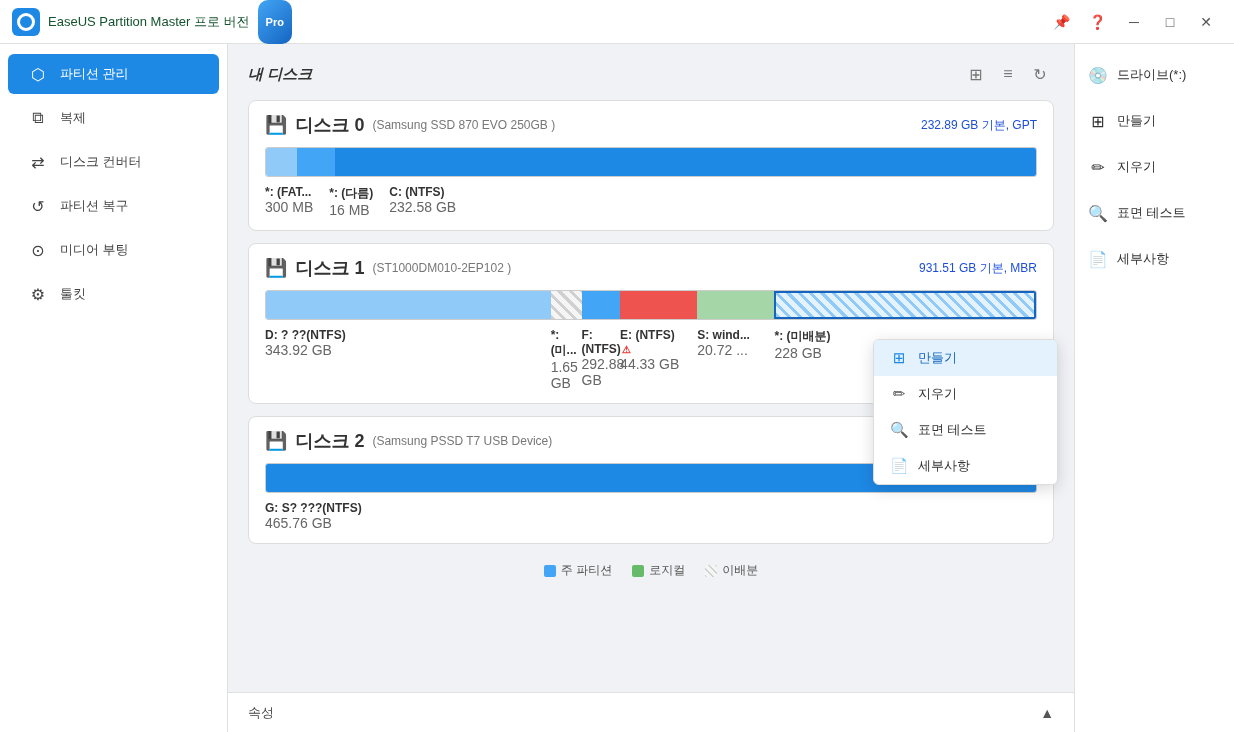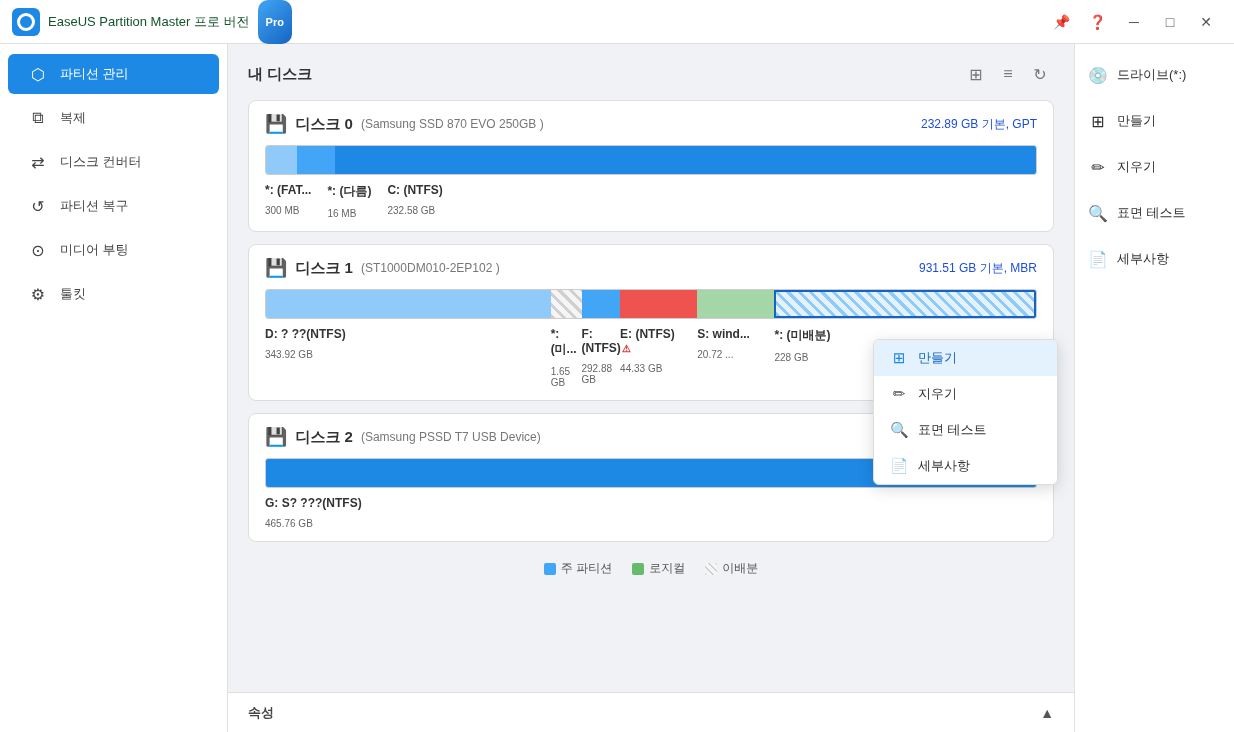"내 디스크" .section-title { font-style: none -> italic }
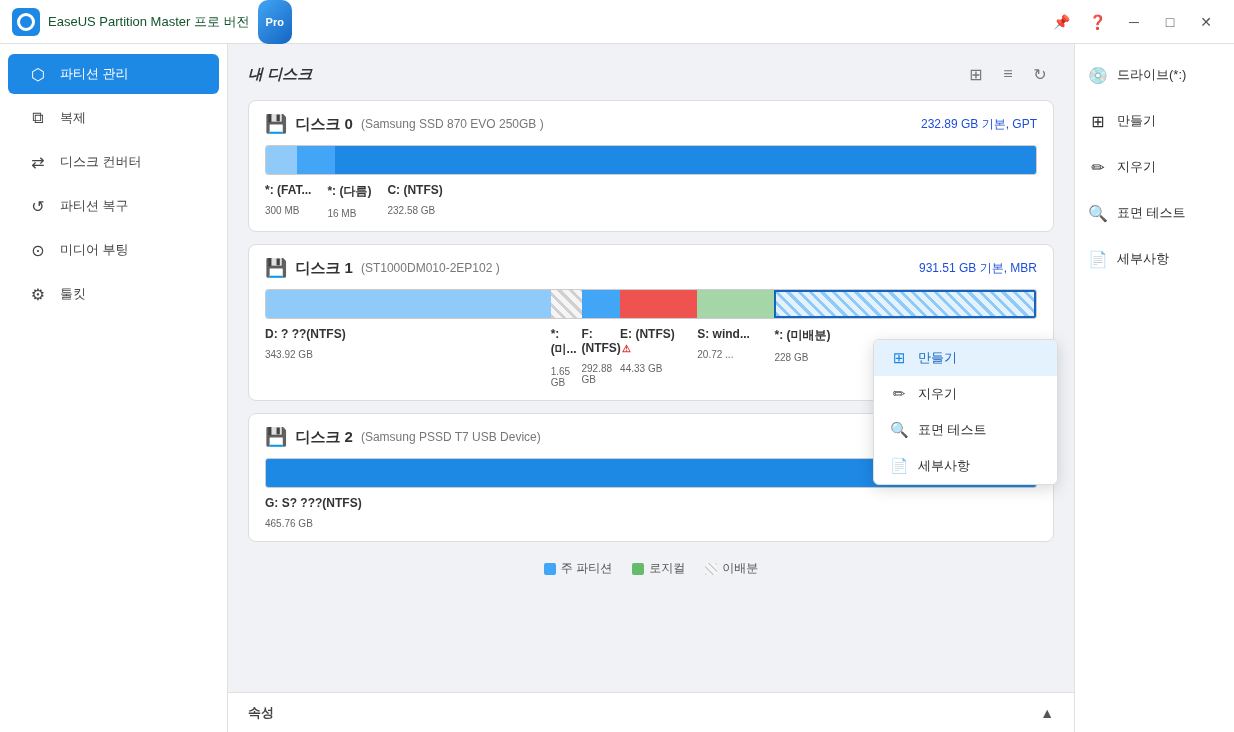"디스크 0" .disk-name { font-size: 15px -> 18px }
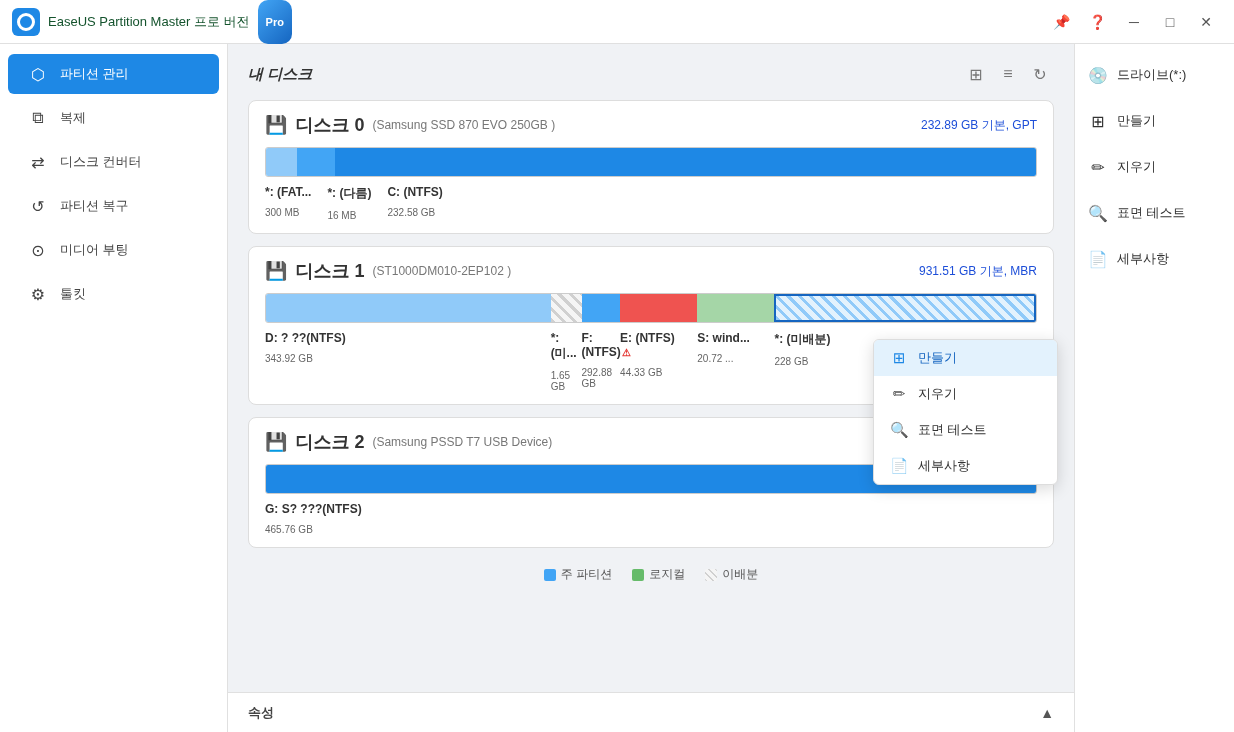"300 MB" .partition-label .label-size { font-size: 10px -> 14px; margin-top: 8px -> none }
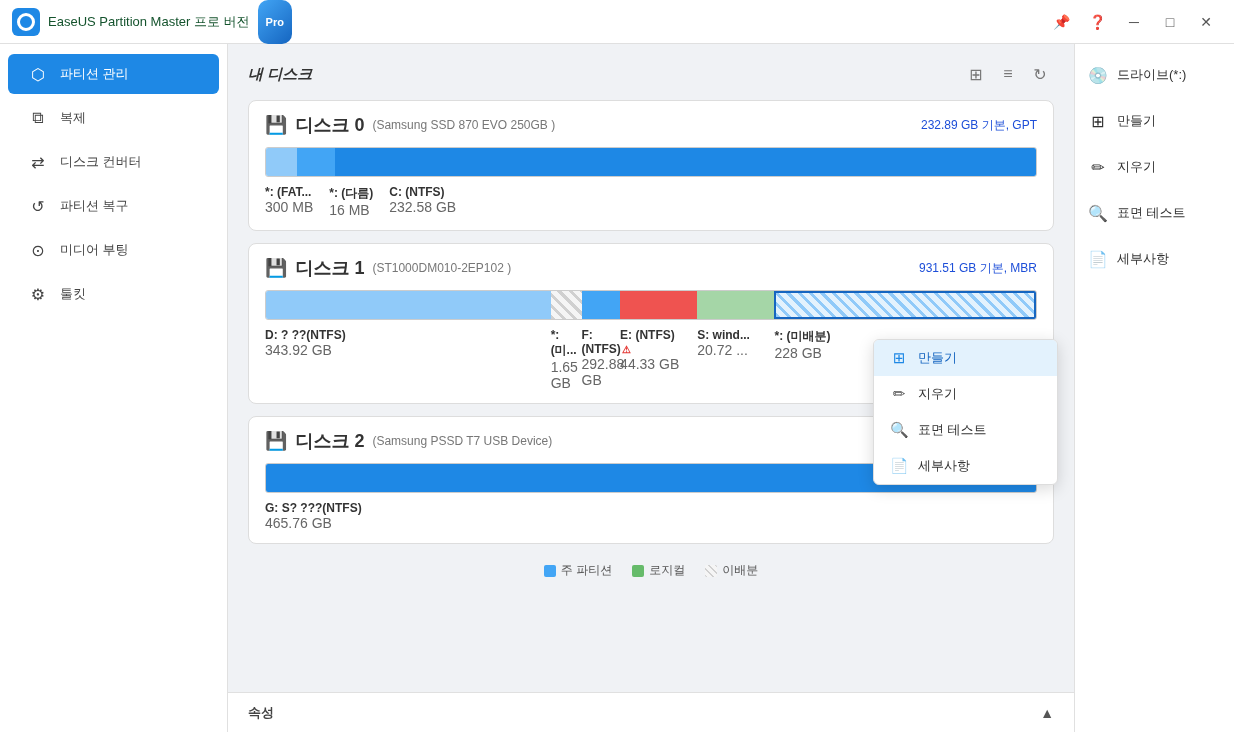"속성" .bottom-title { font-weight: 700 -> 400 }
